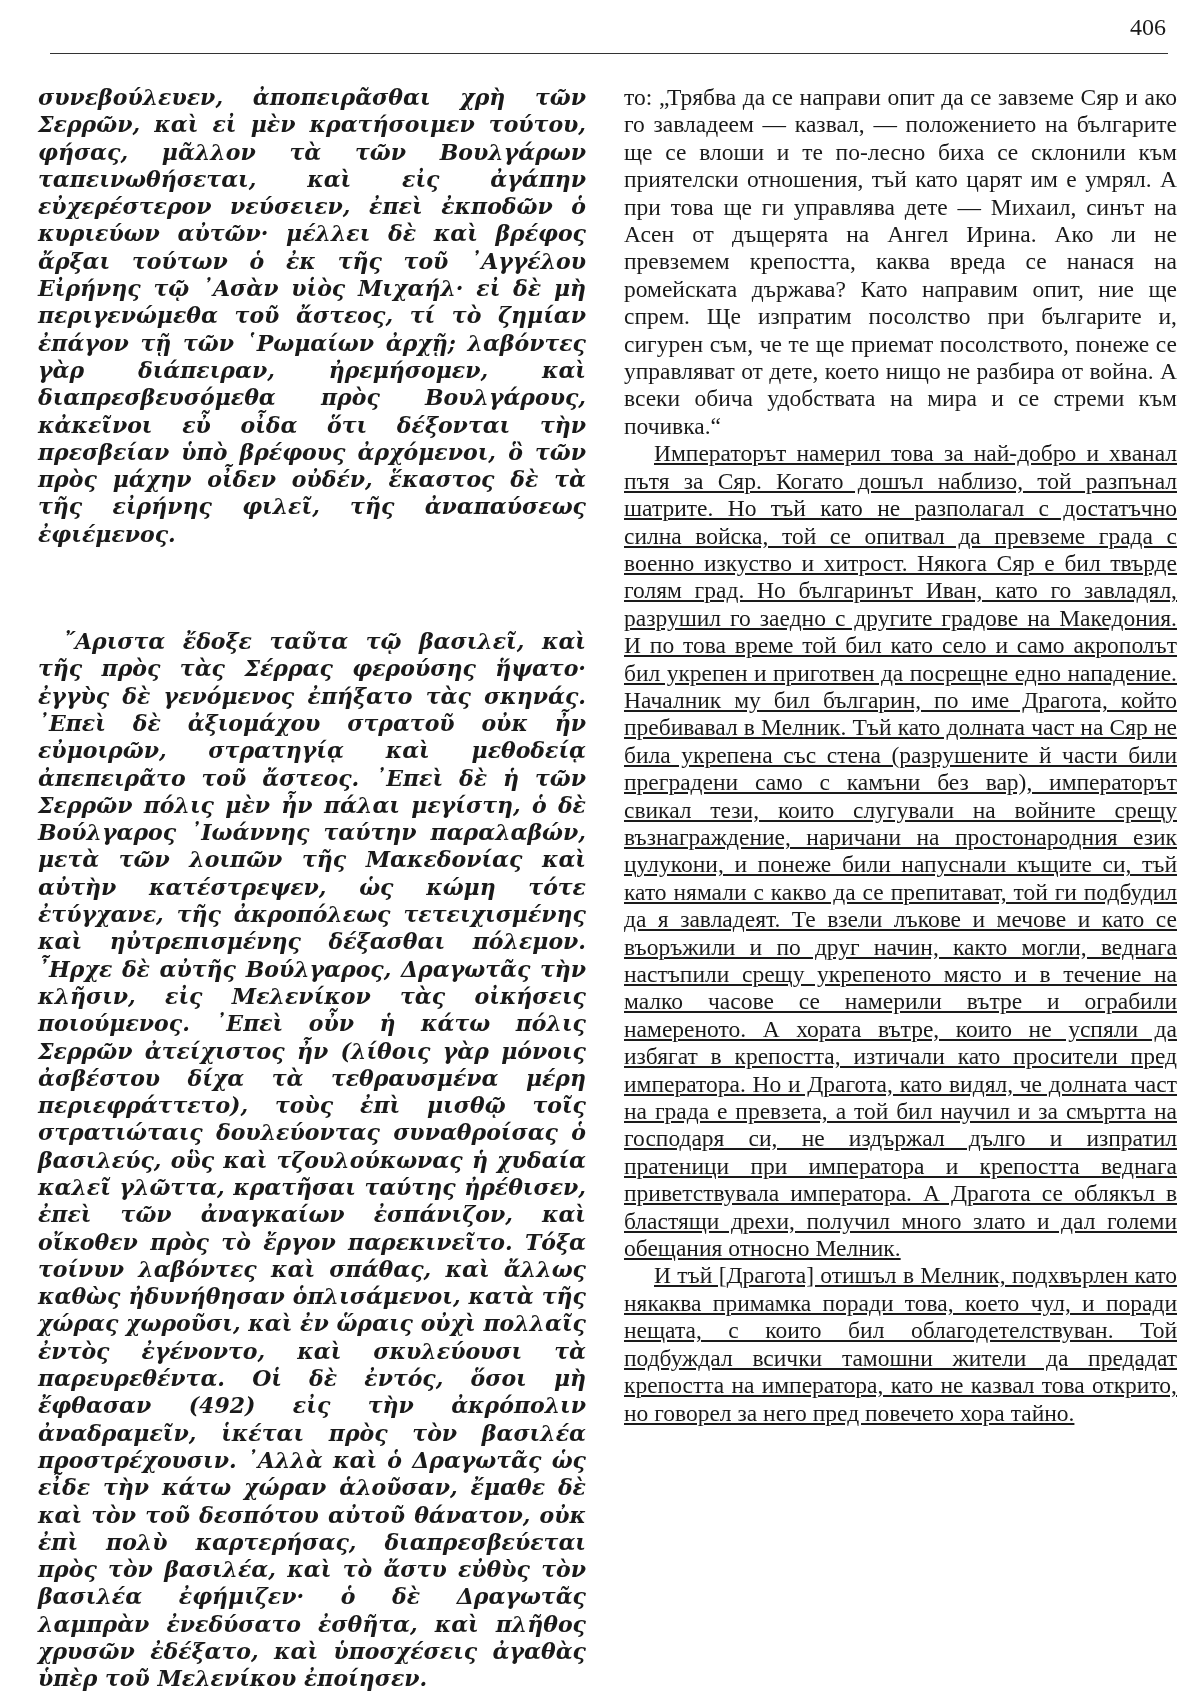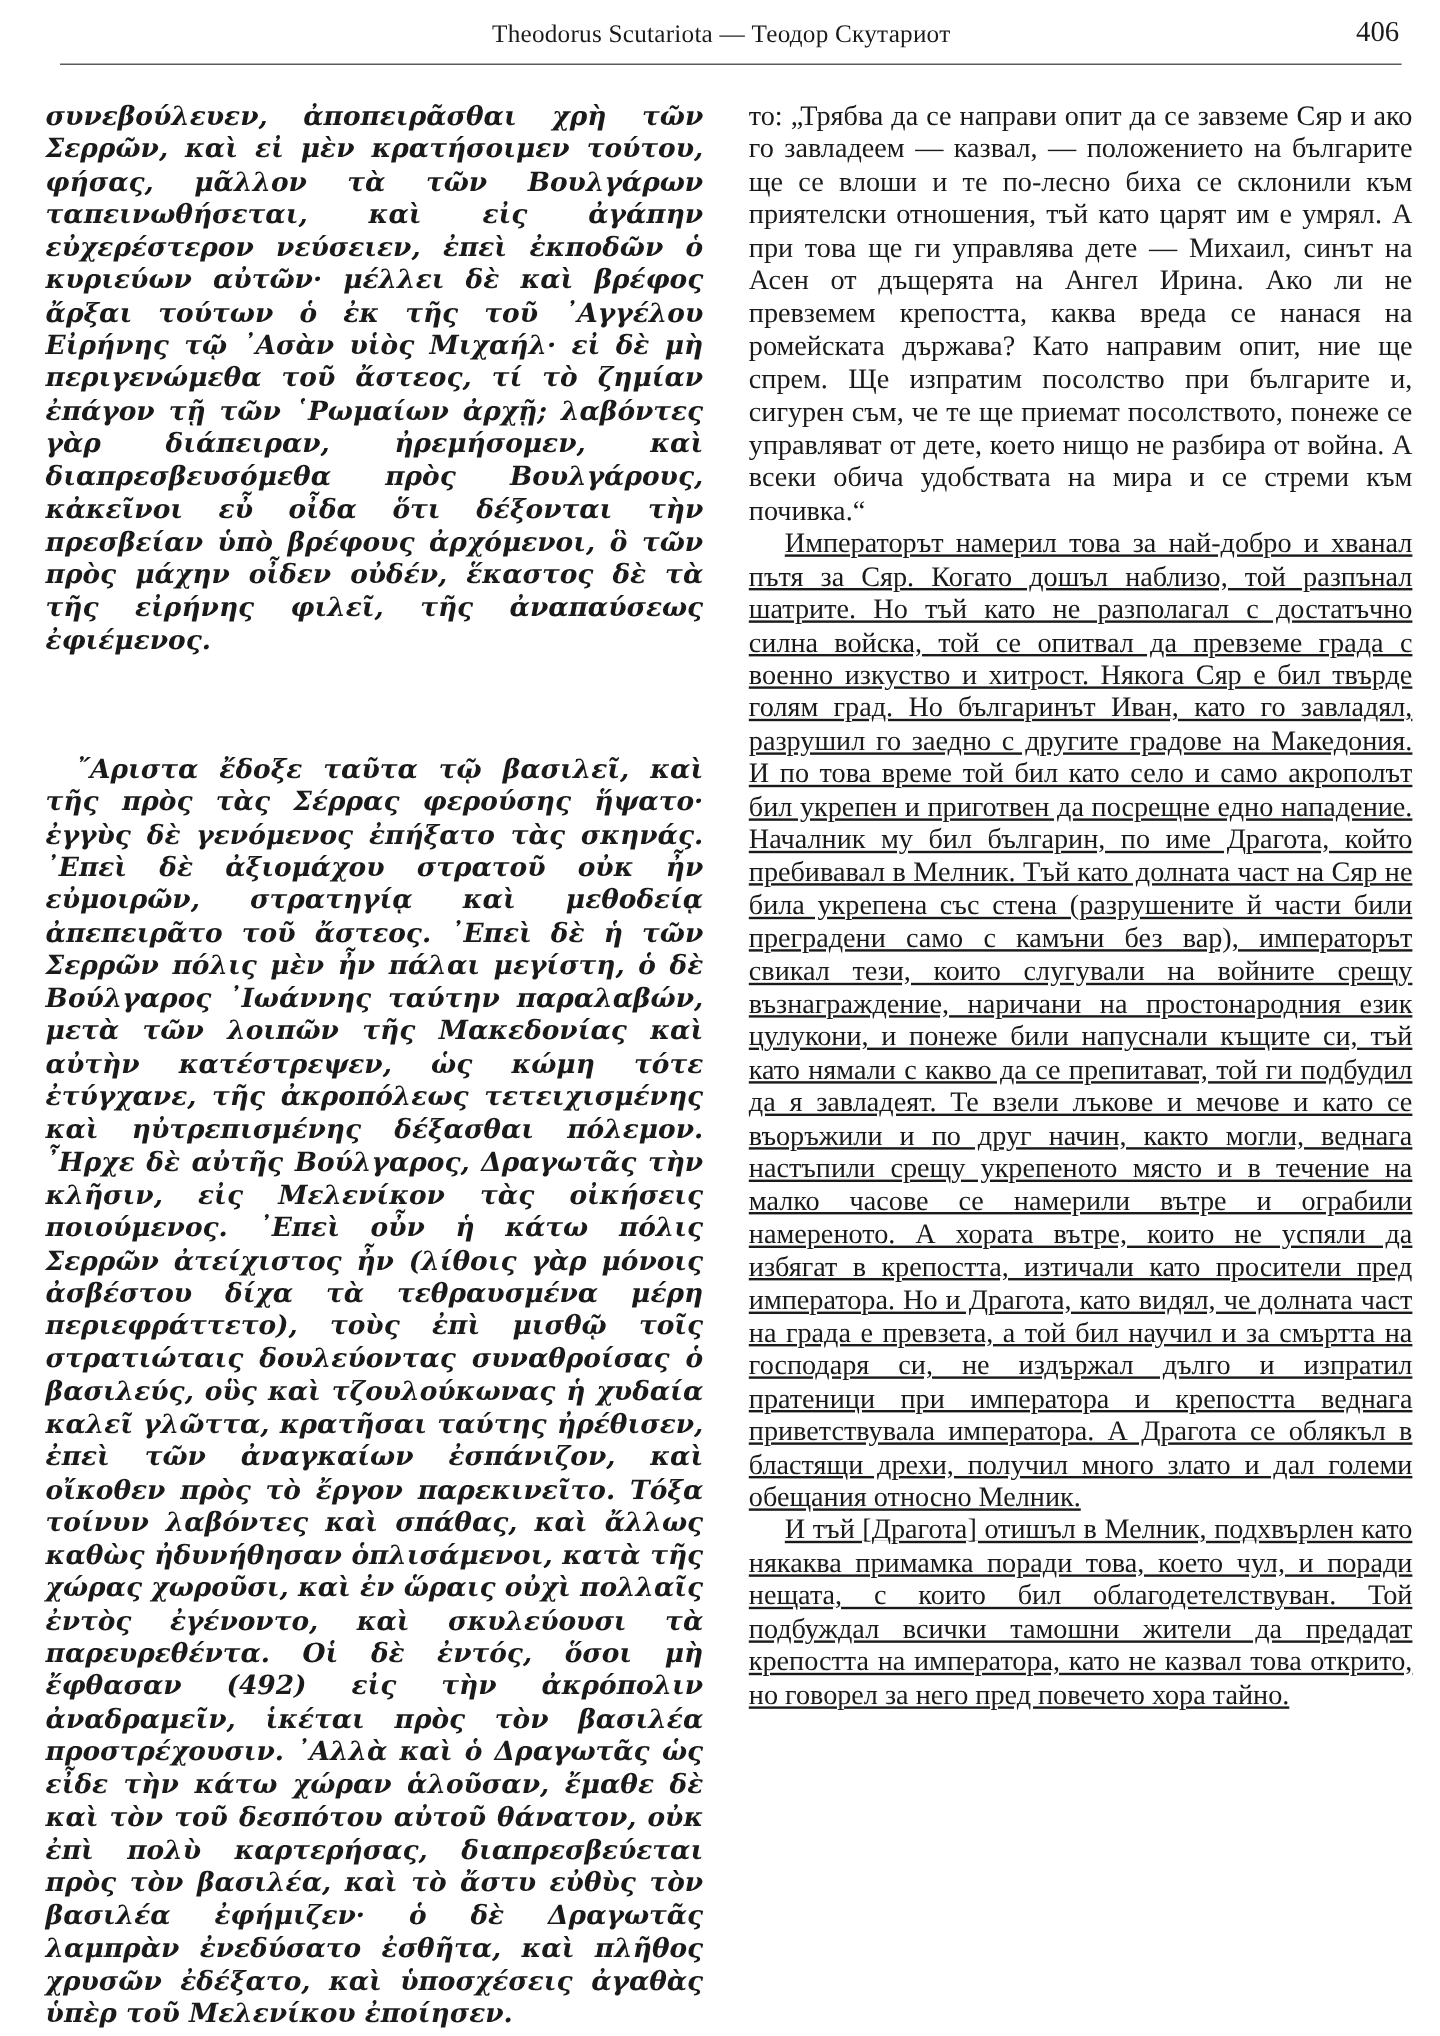"Theodorus Scutariota — Теодор Скутариот" div.running-title { html: <div>Theodorus Scutariota — Теодор Скутариот</div> -> none }
